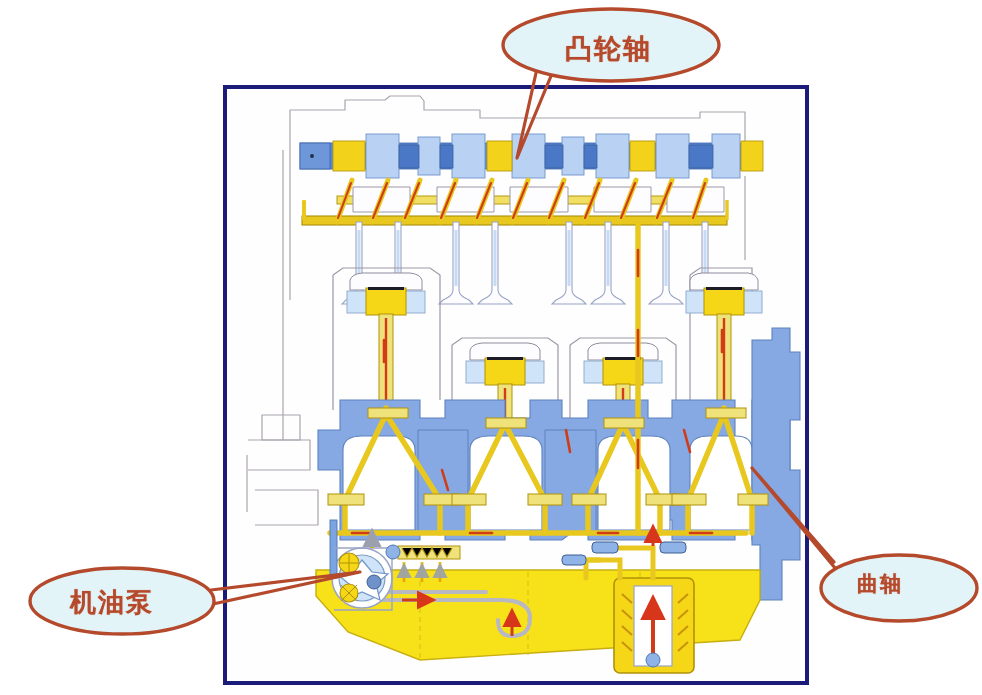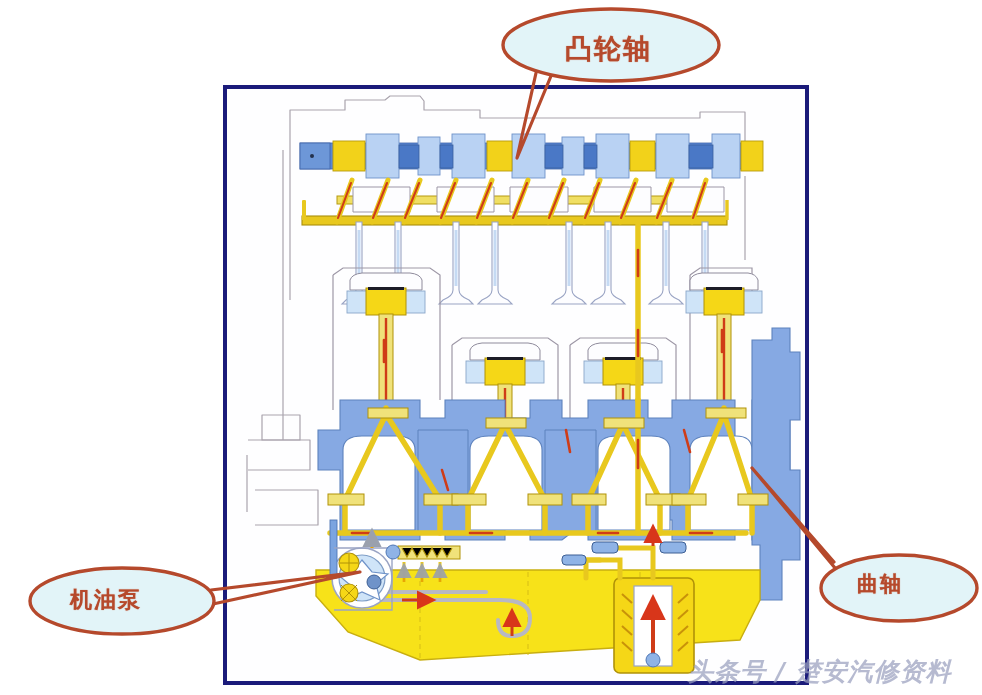"机油泵" #label-oilpump { font-size: 22px -> 26px }
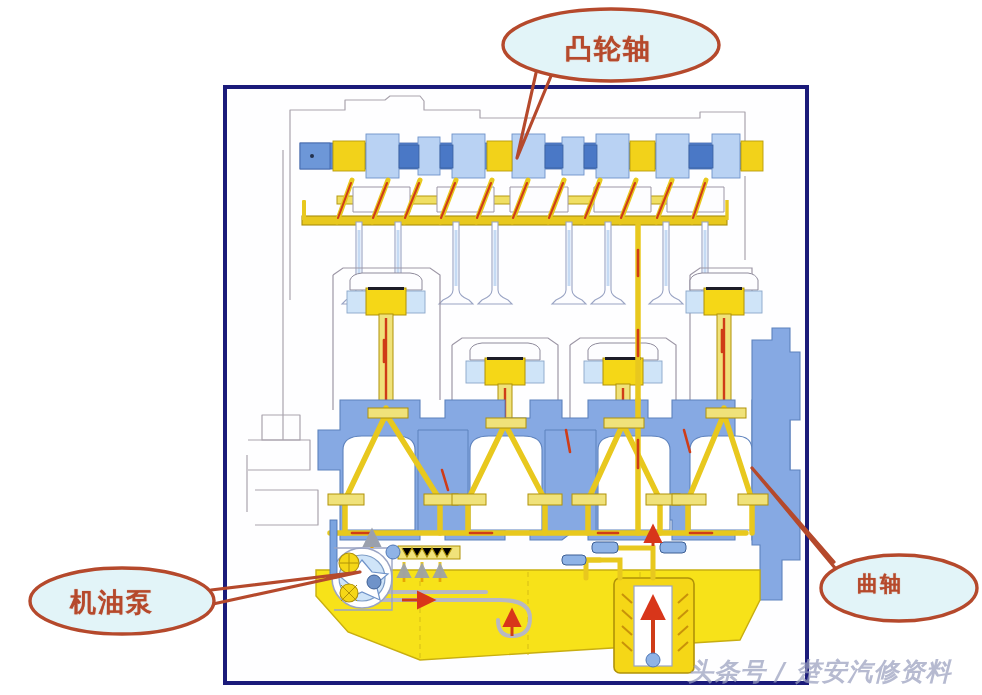"头条号 / 楚安汽修资料" div { html: <div>头条号 / 楚安汽修资料</div> -> none }
